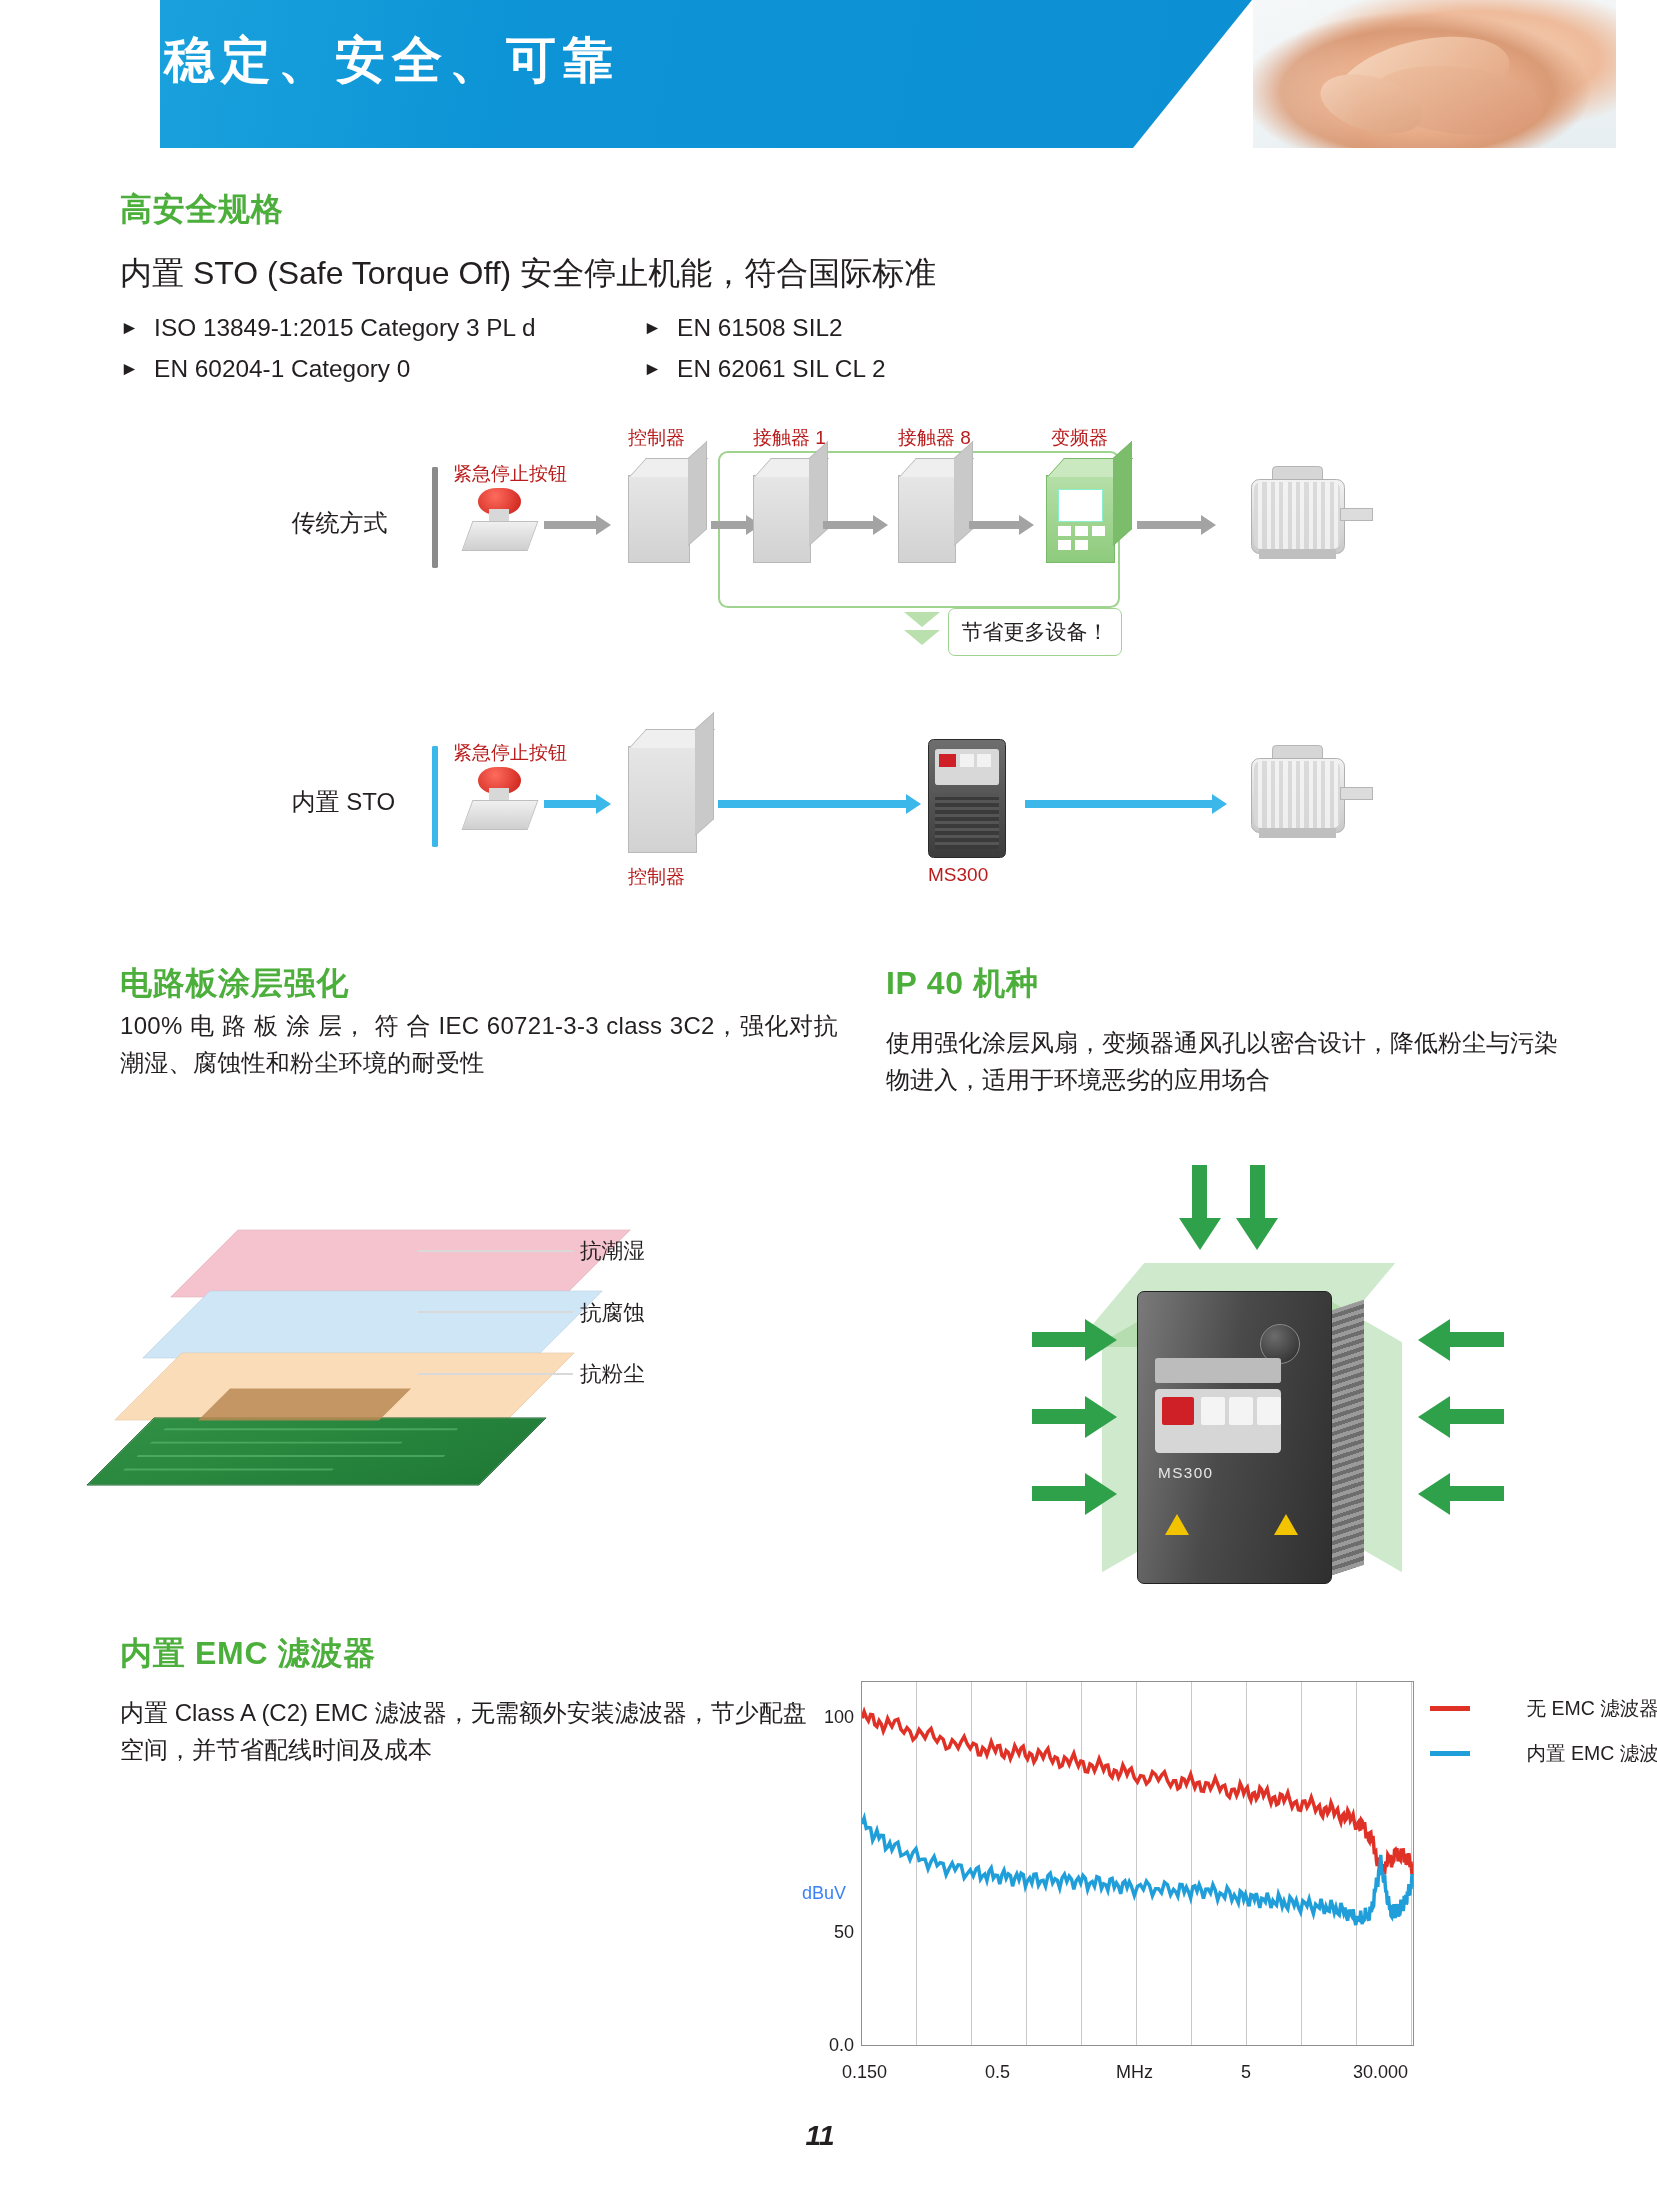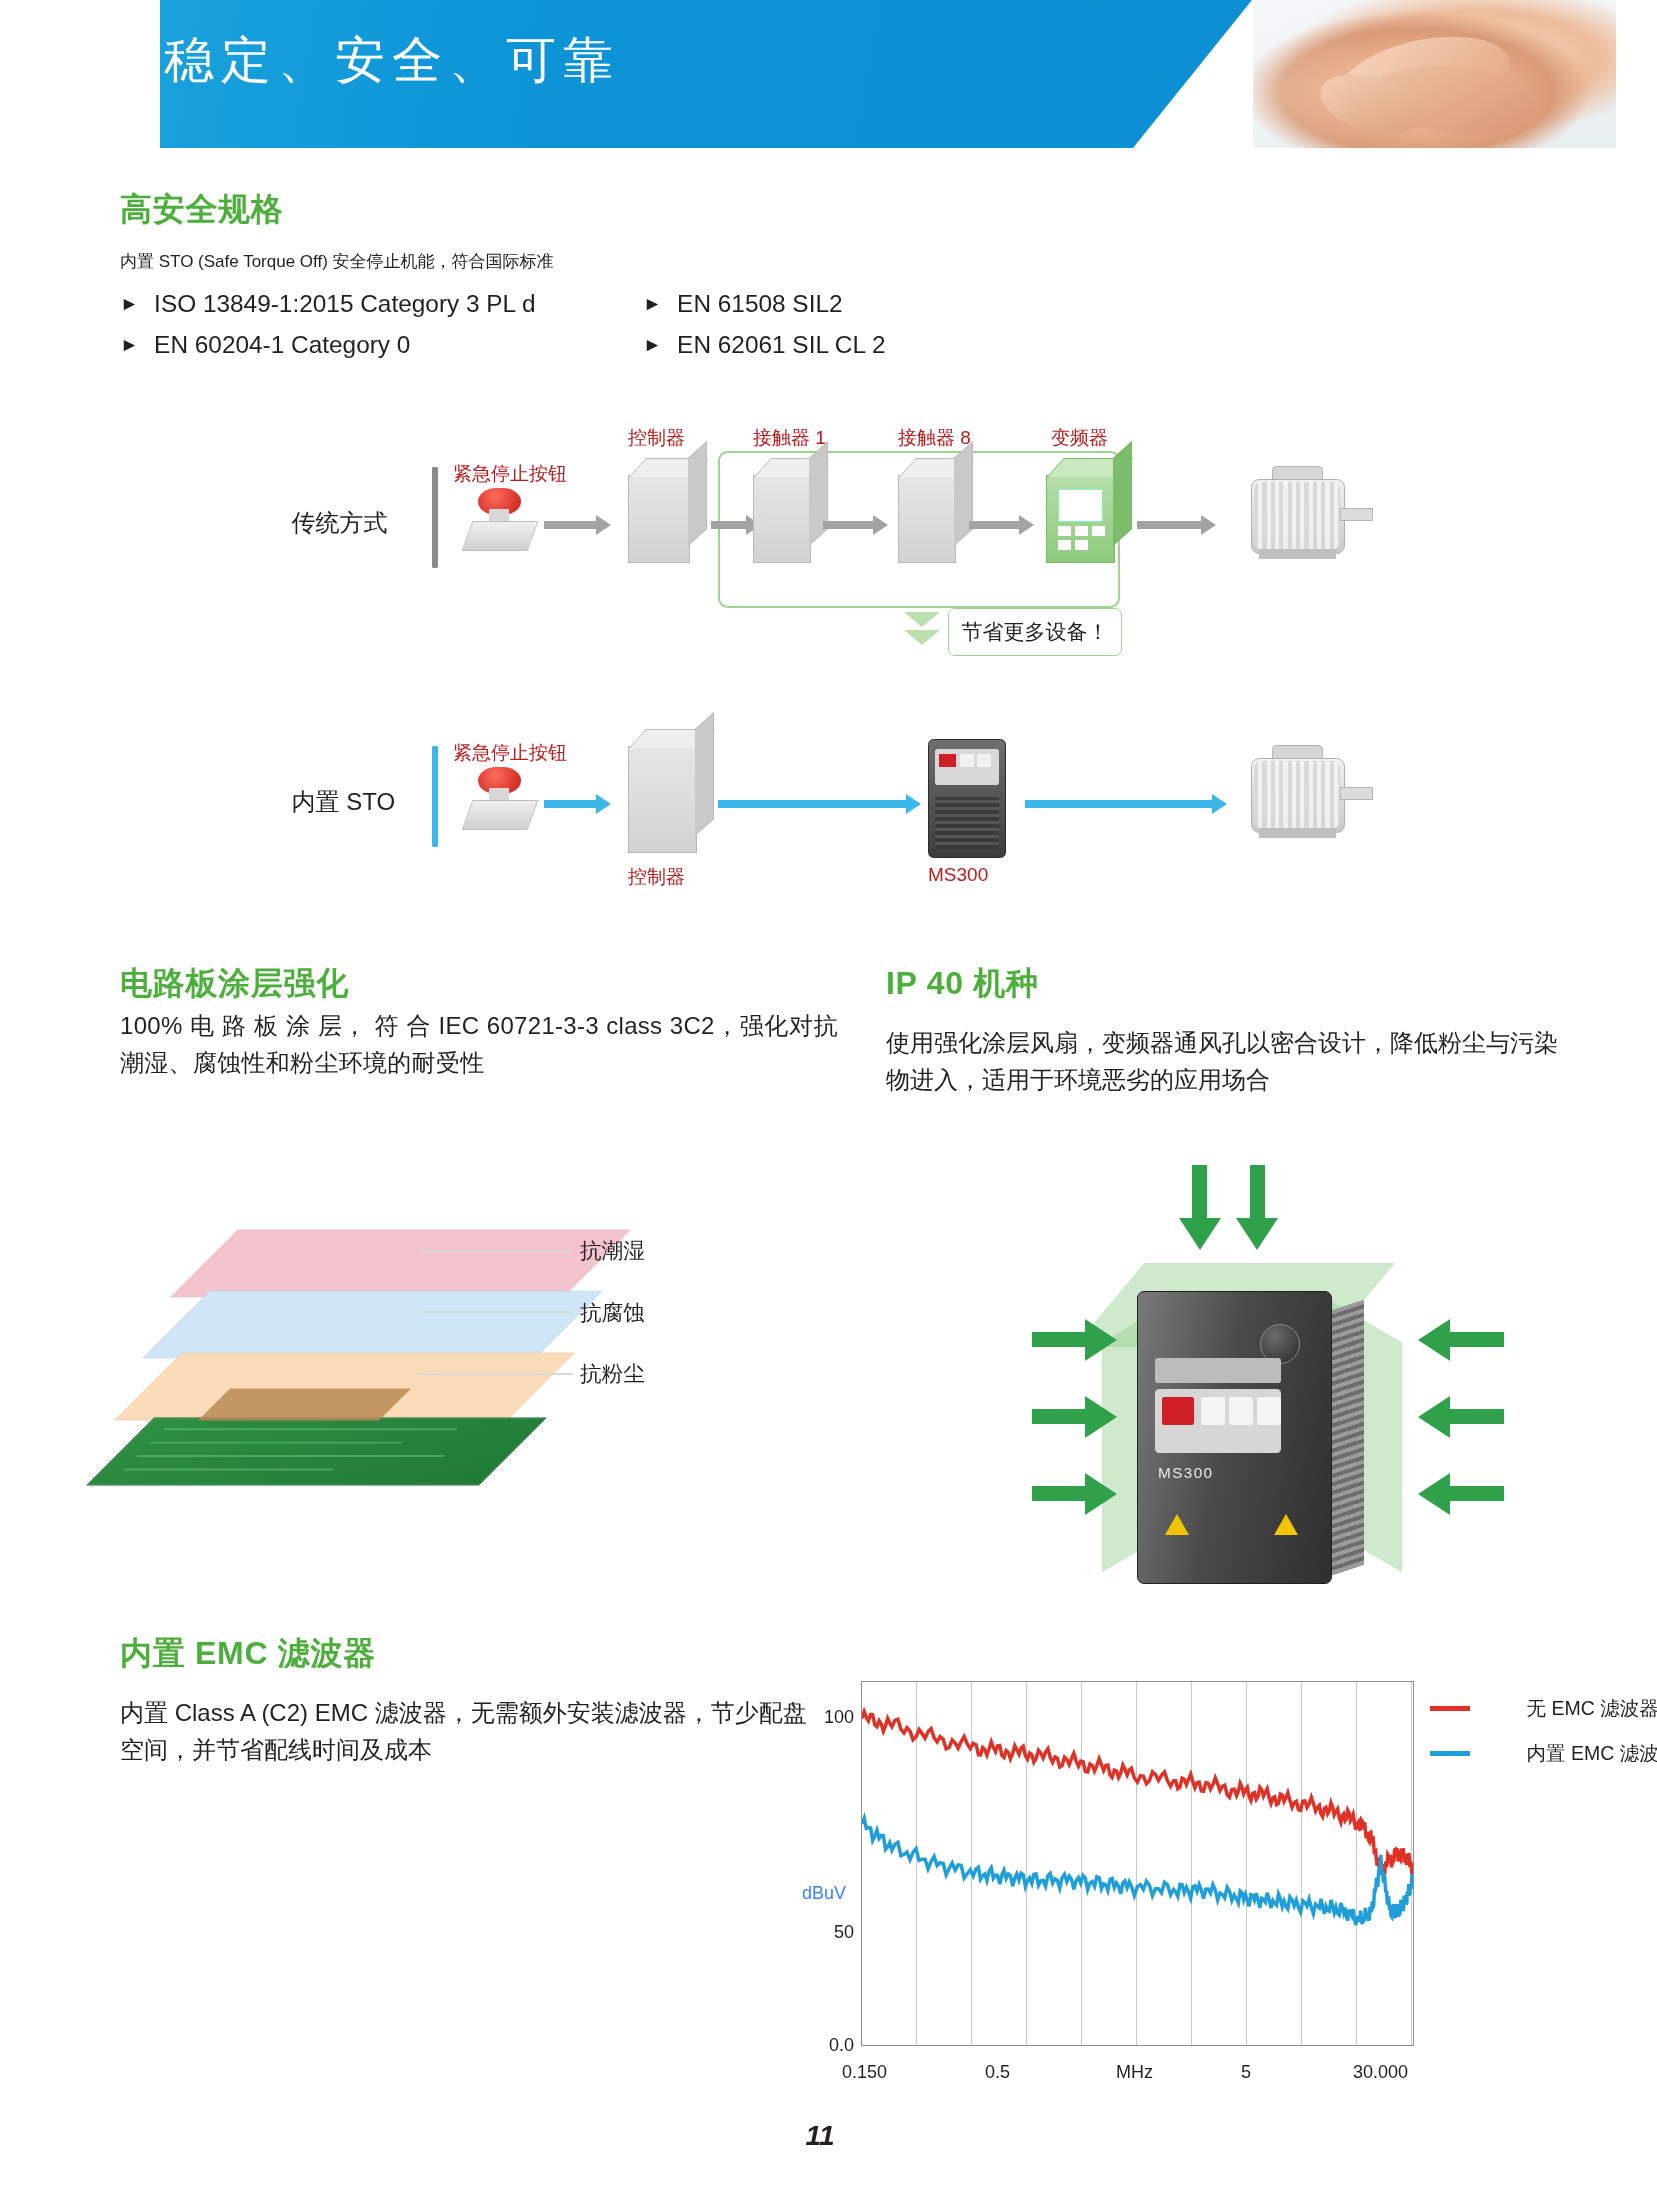"稳定、安全、可靠" .header-title { font-weight: normal -> bold }
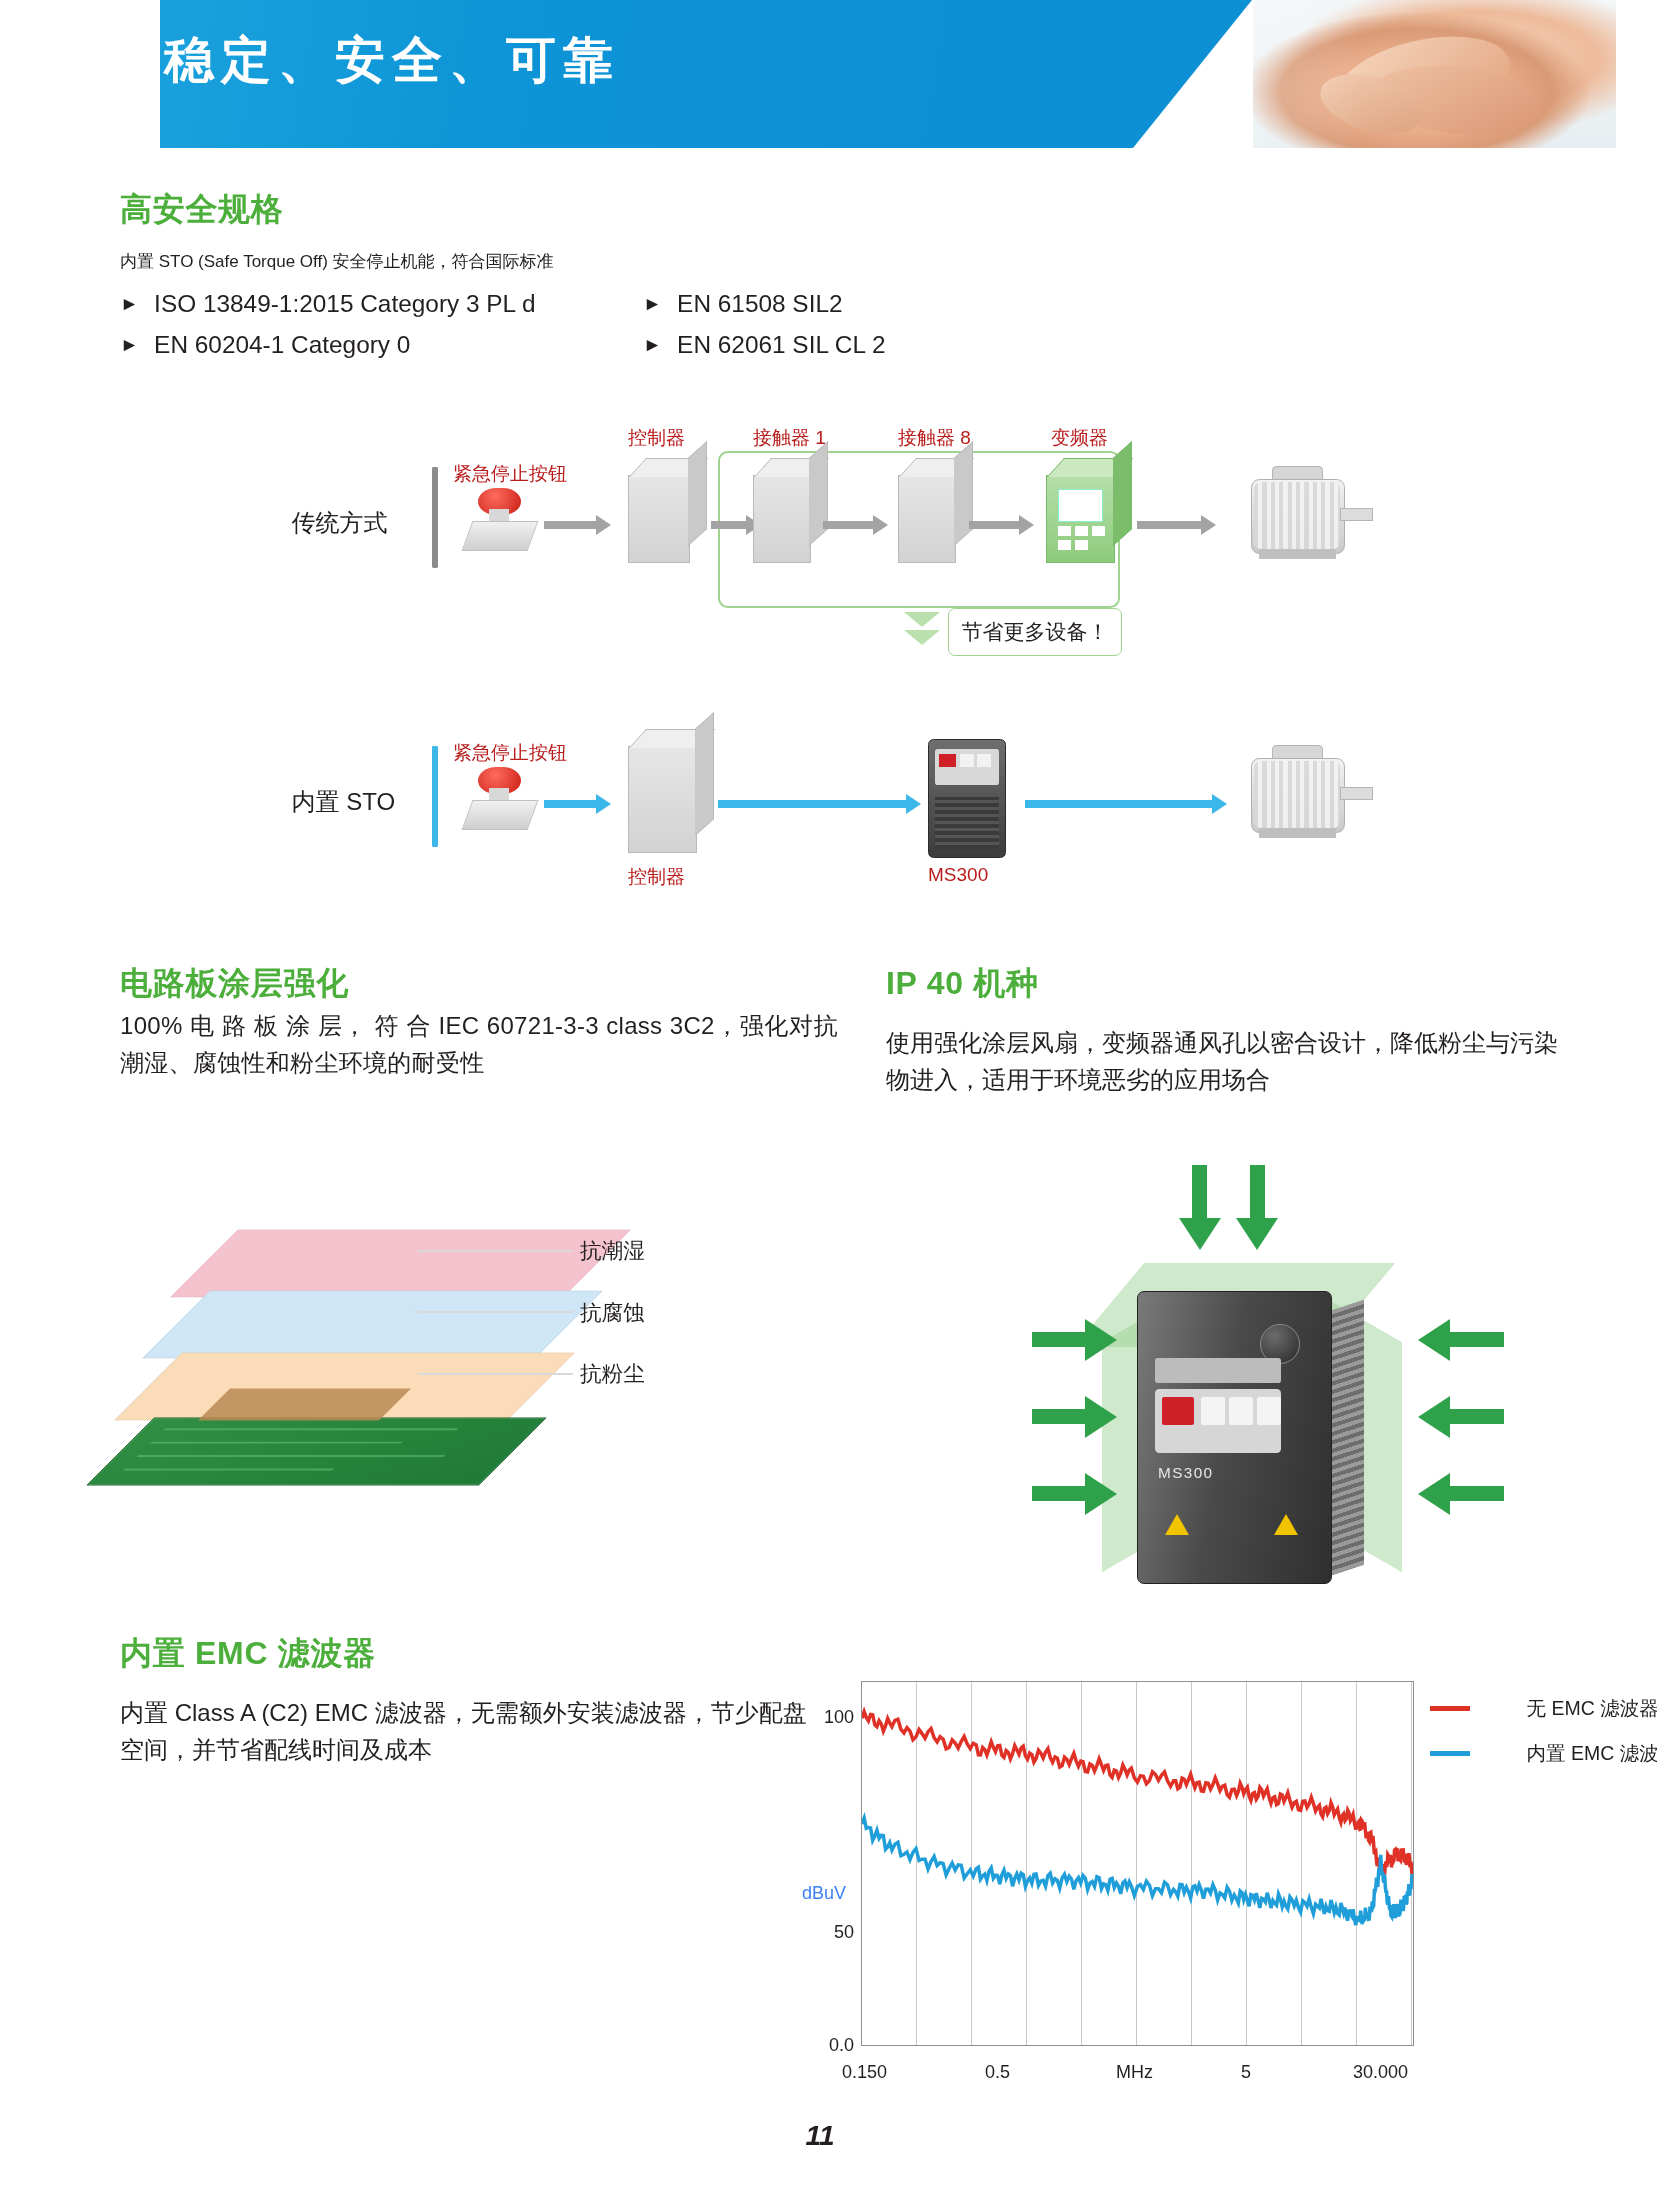"内置 STO (Safe Torque Off)" #sec-safety .lead { font-size: 17px -> 32px }
